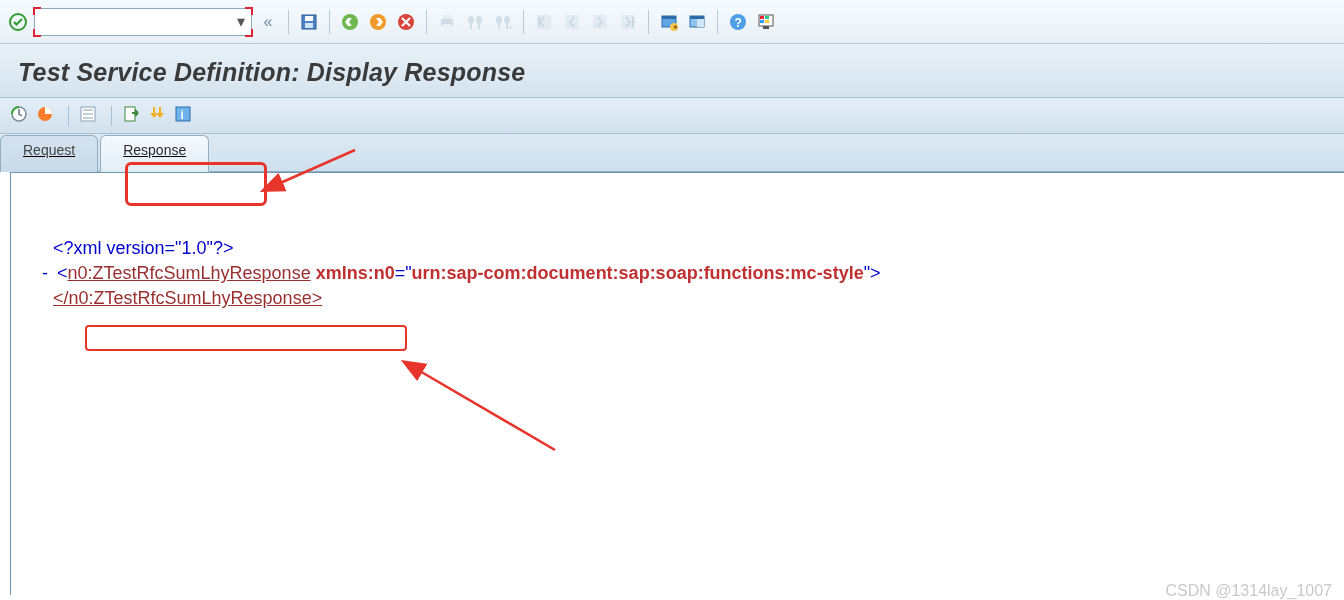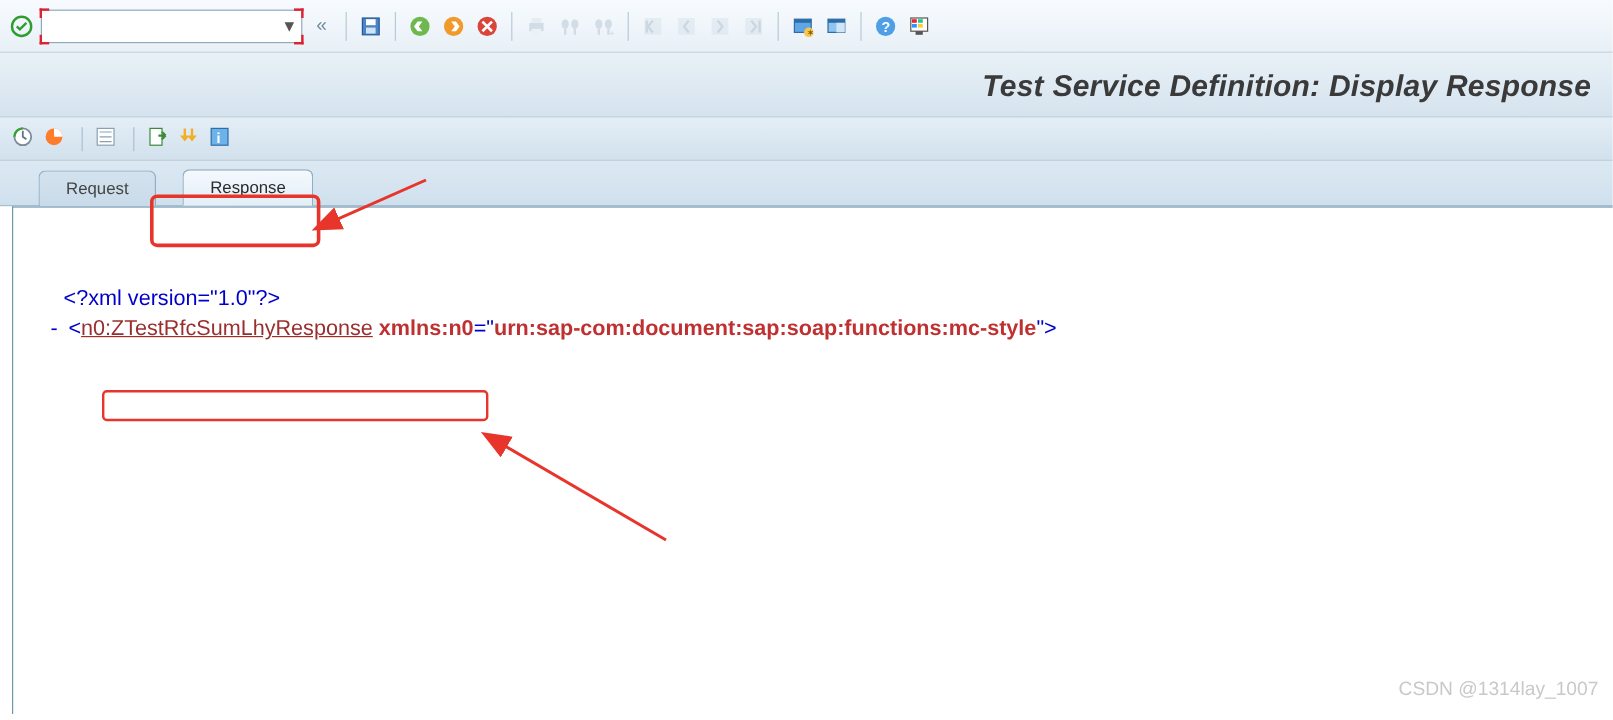"Test Service Definition: Display" .title-bar { text-align: right -> none }
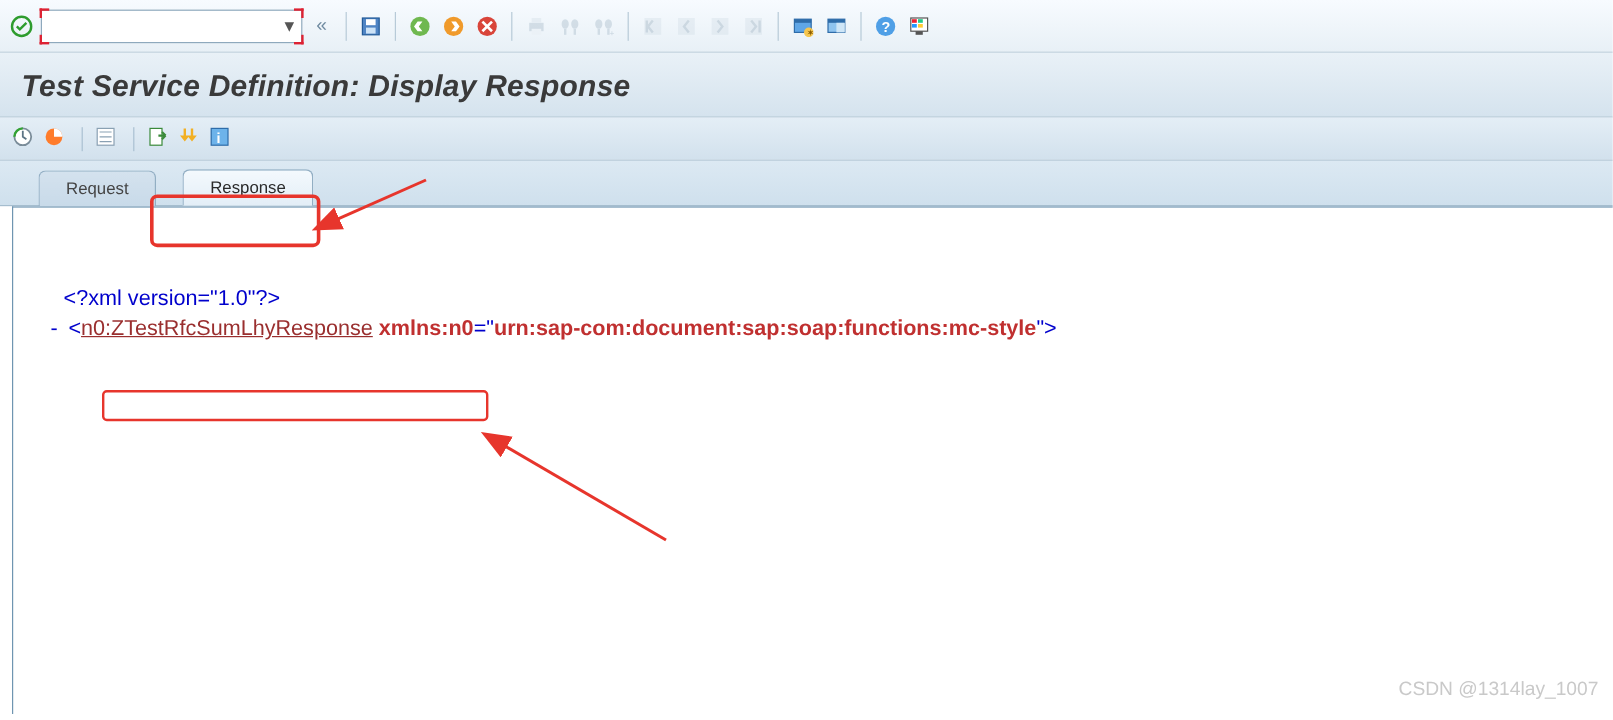"Request" .tabbar { align-items: flex-end -> none; padding-left: 32px -> none; text-decoration: none -> underline }
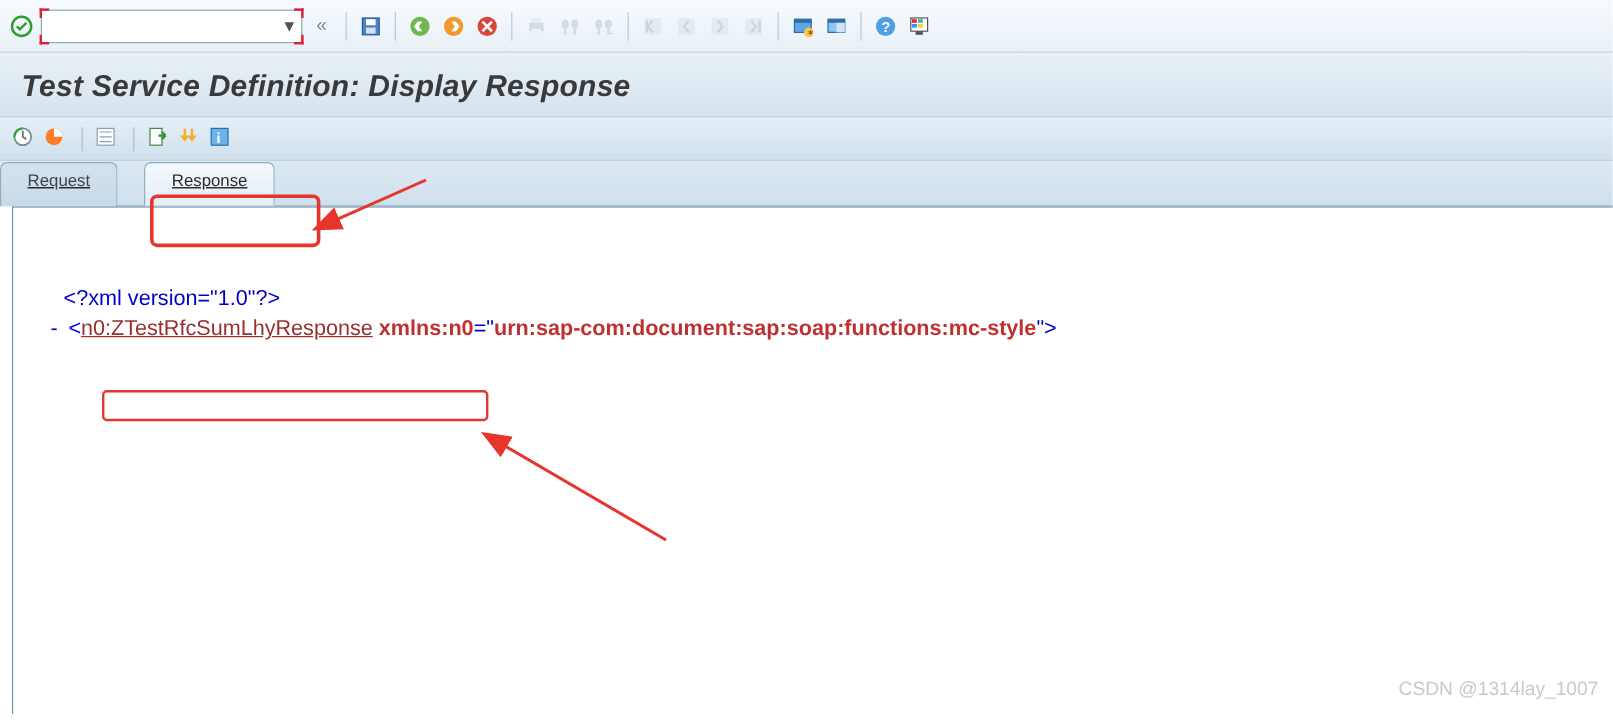"Response" .tab.active { margin-left: 20px -> none }
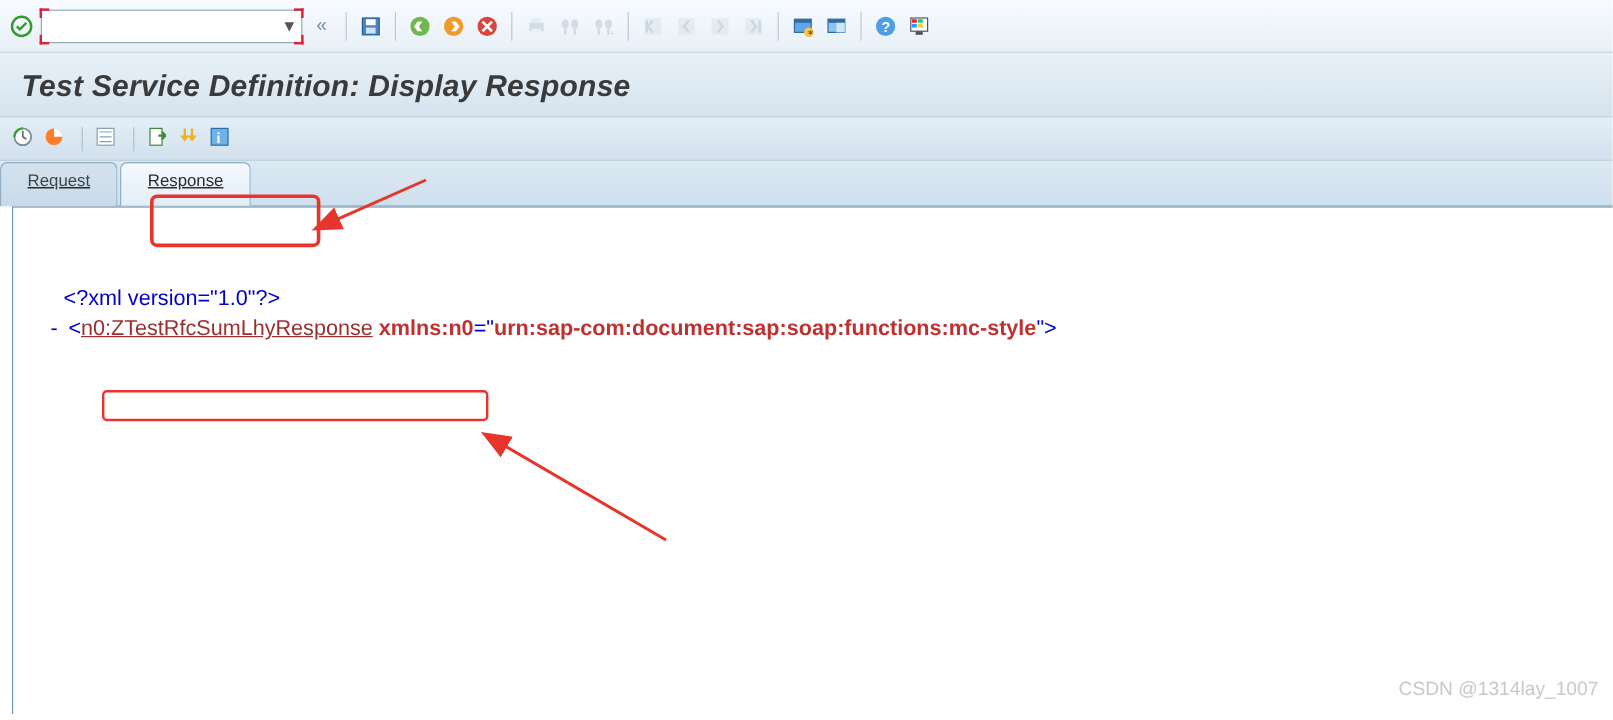"</n0:ZTestRfcSumLhyResponse>" div.xml-line { html: none -> <div> <span>&lt;/n0:ZTestRfcSumLhyResponse&gt;</span></div> }
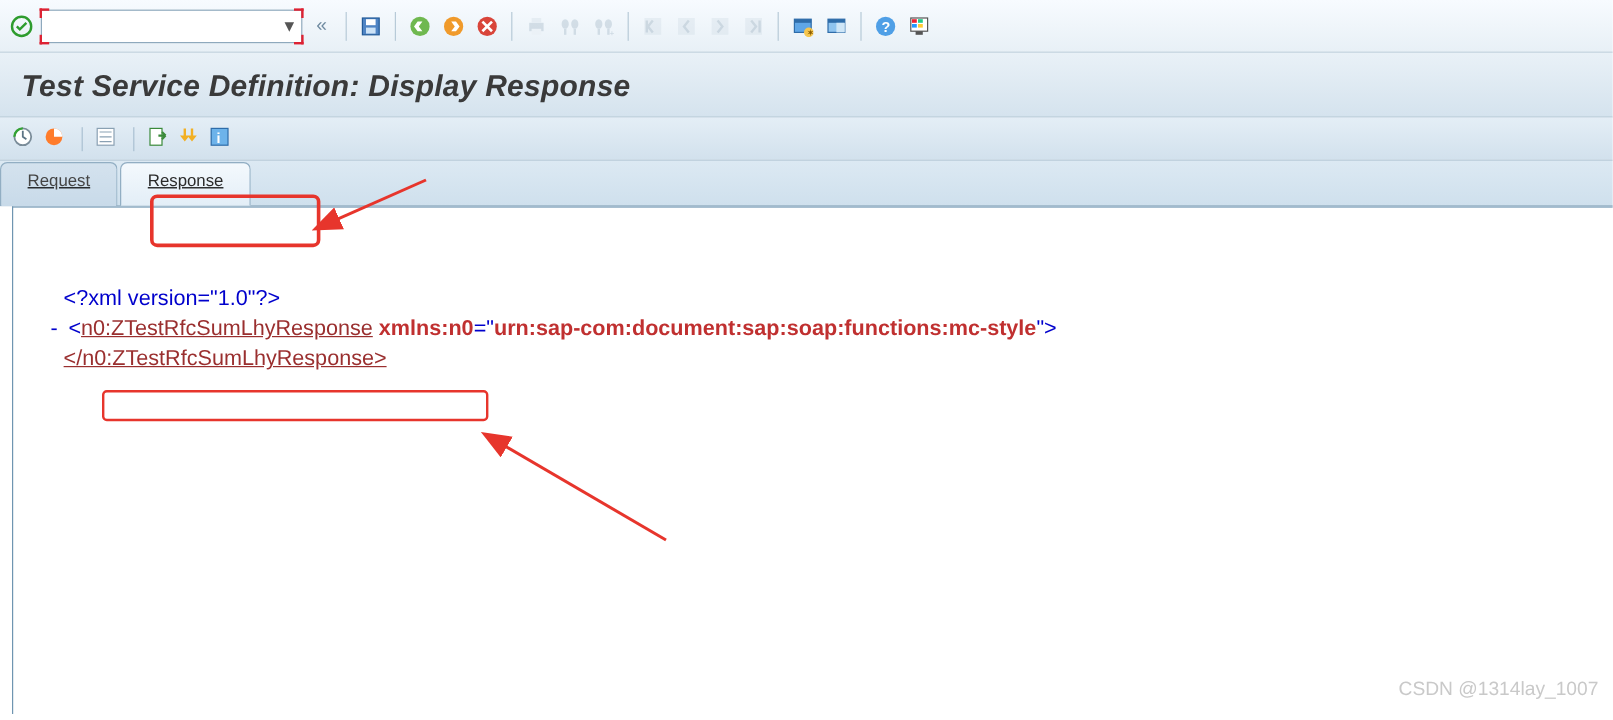"CSDN @1314lay_1007" .watermark { bottom: 16px -> 0 }
